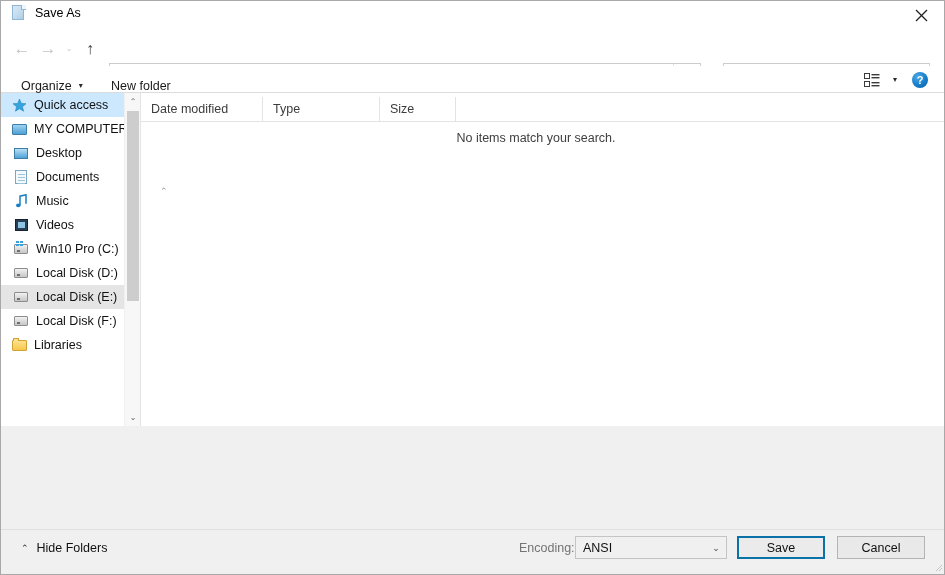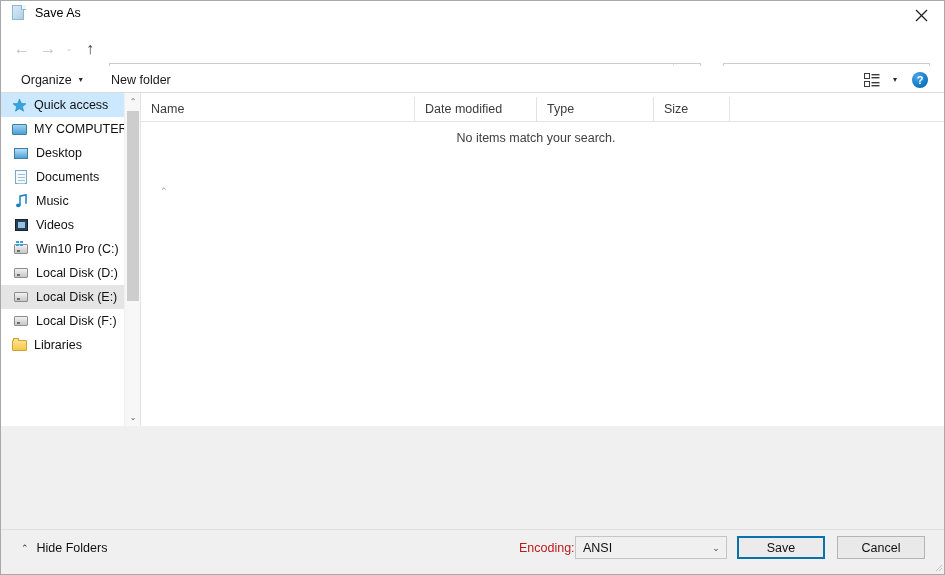"Organize" .tb-item { top: 3px -> 9px }
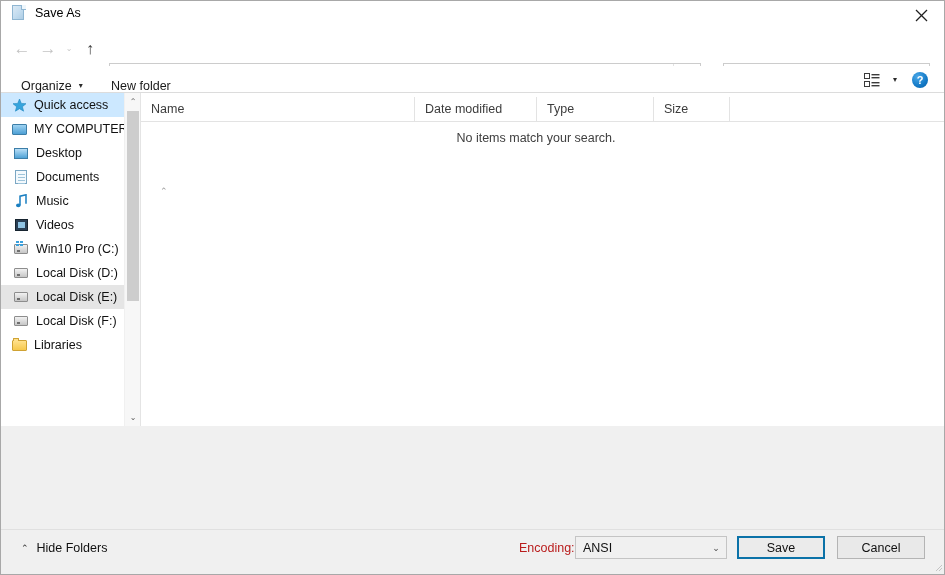"Name" div.col { html: <div>Name</div> -> none }
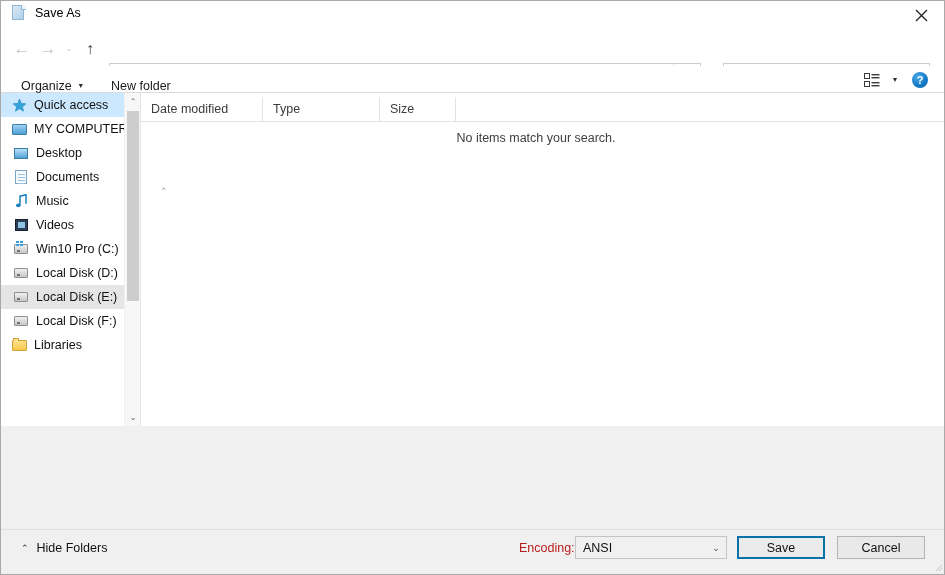"Encoding:" .enc-label { color: #b91c1c -> #737373 }
